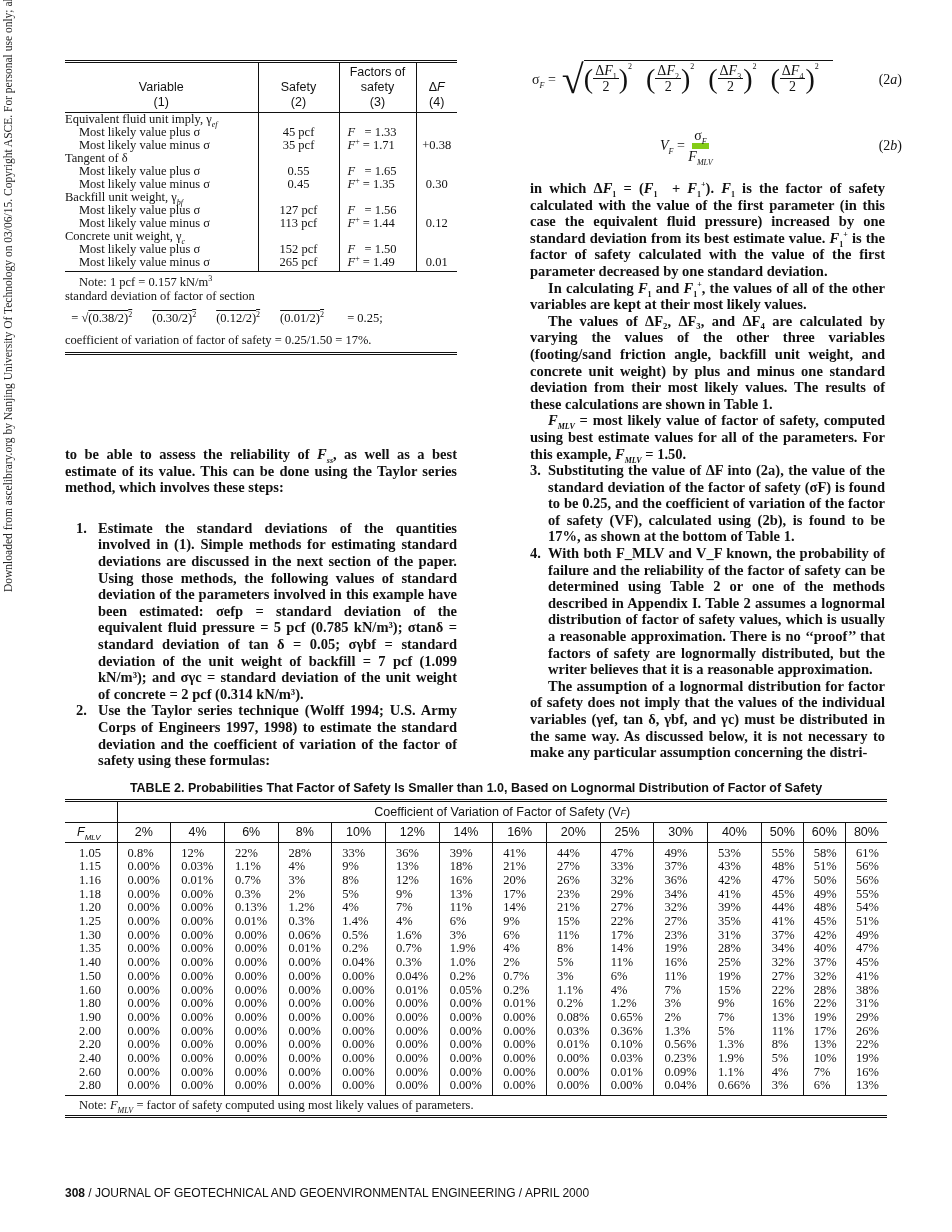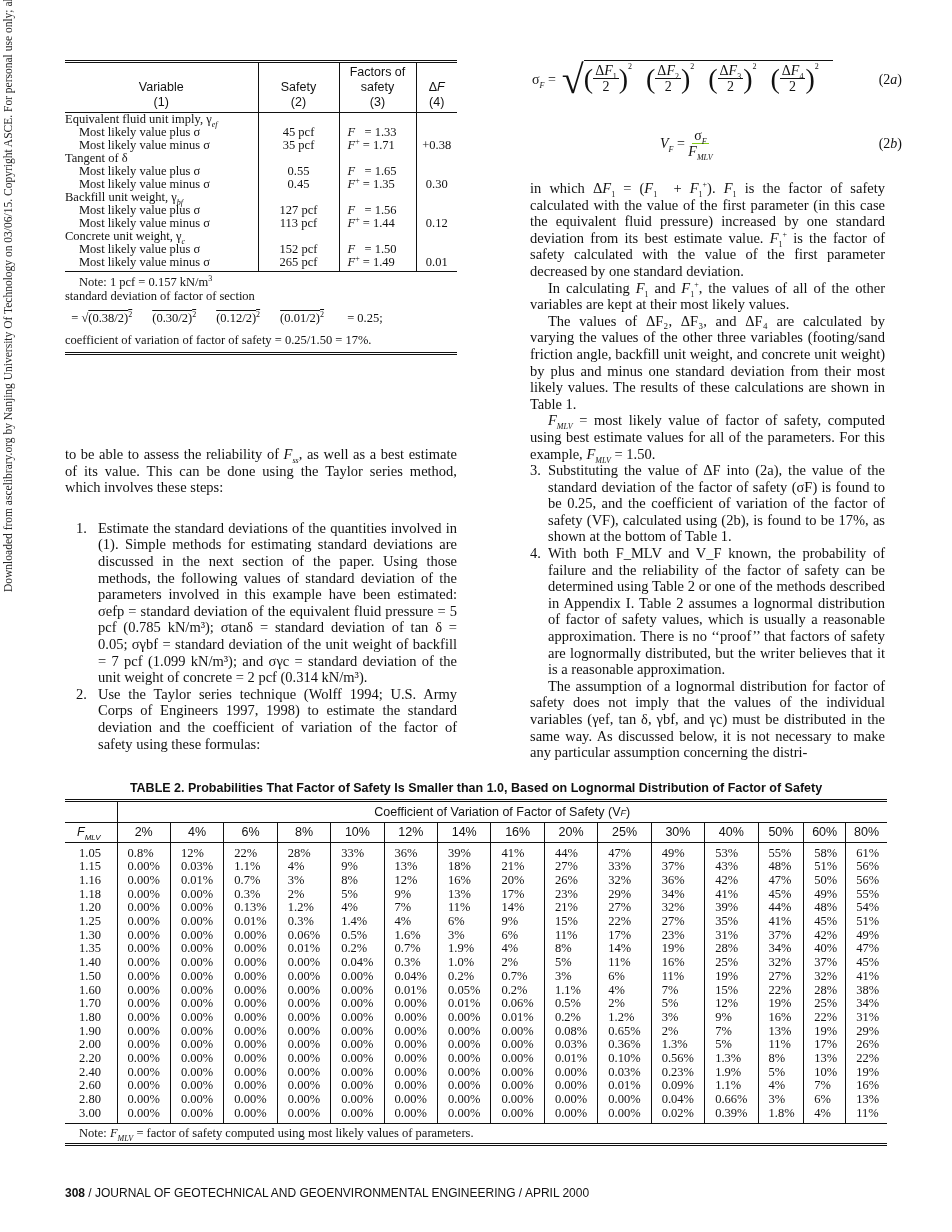"σF" .frac .top { border-bottom: 1px solid #84cc16 -> 6px solid #84cc16 }
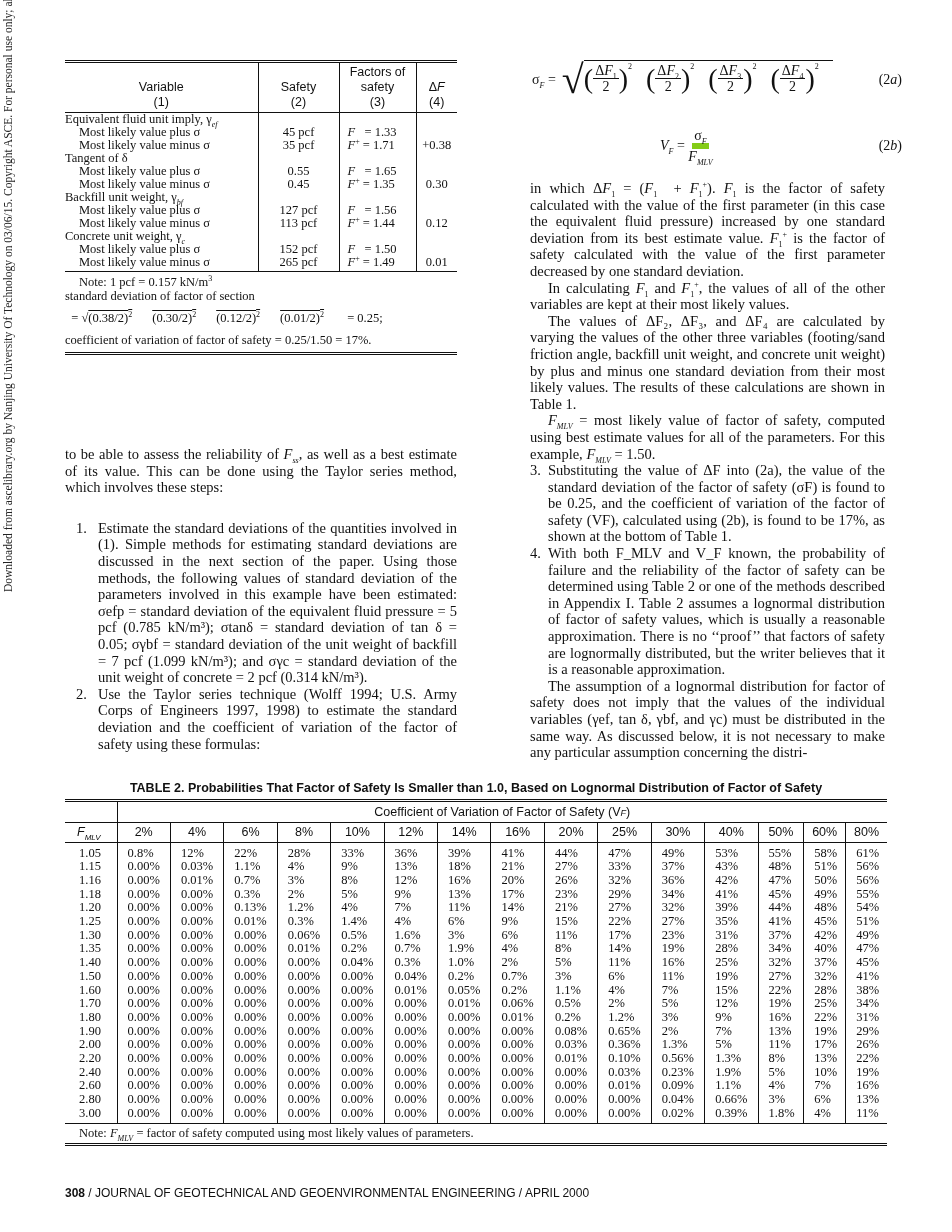"in which ΔF1 = (F1" .col { font-weight: none -> bold }
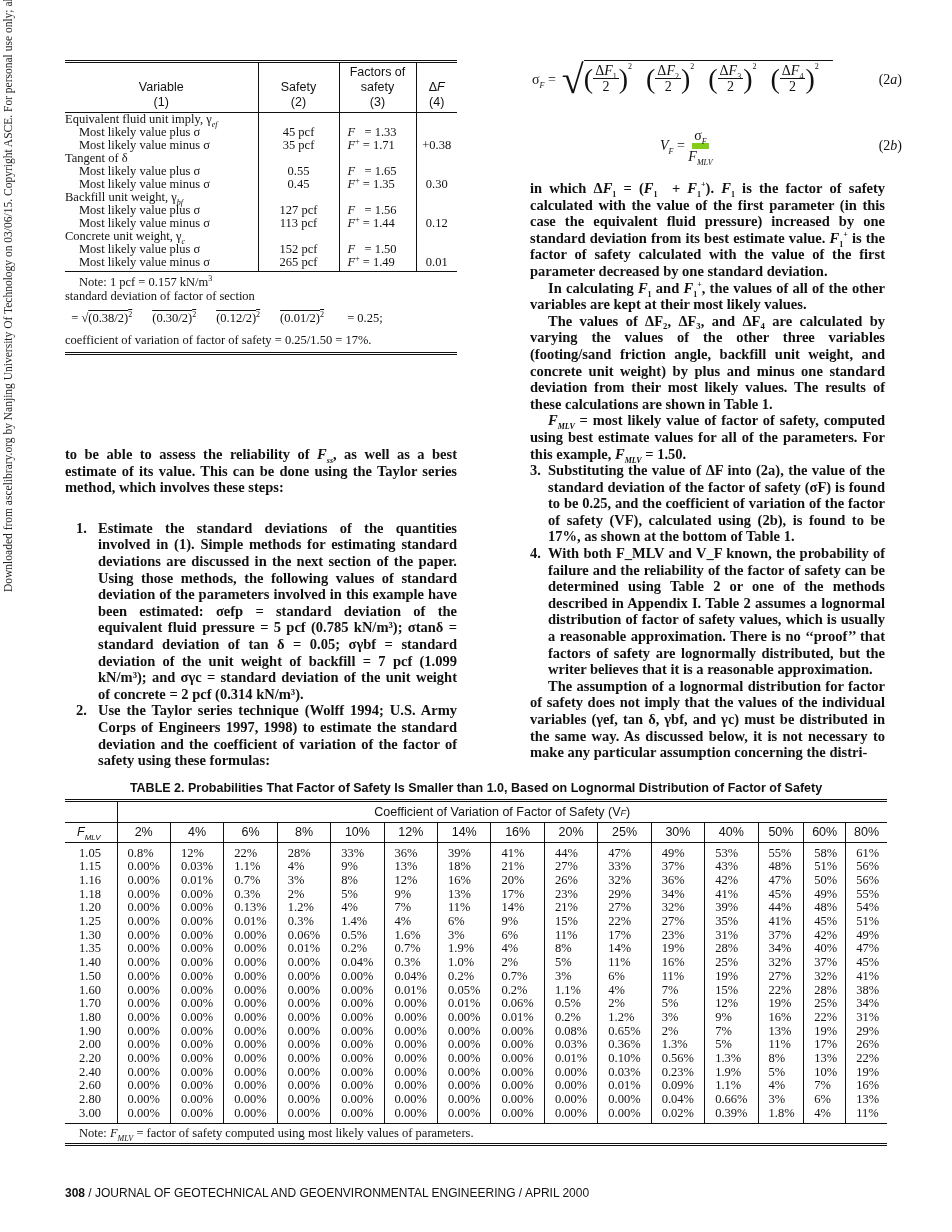"1.70" tr { html: <tr> <td>1.70</td> <td>0.00%</td> <td>0.00%</td> <td>0.00%</td> <td>0.00%</td> <td>0.00%</td> <td>0.00%</td> <td>0.01%</td> <td>0.06%</td> <td>0.5%</td> <td>2%</td> <td>5%</td> <td>12%</td> <td>19%</td> <td>25%</td> <td>34%</td> </tr> -> none }
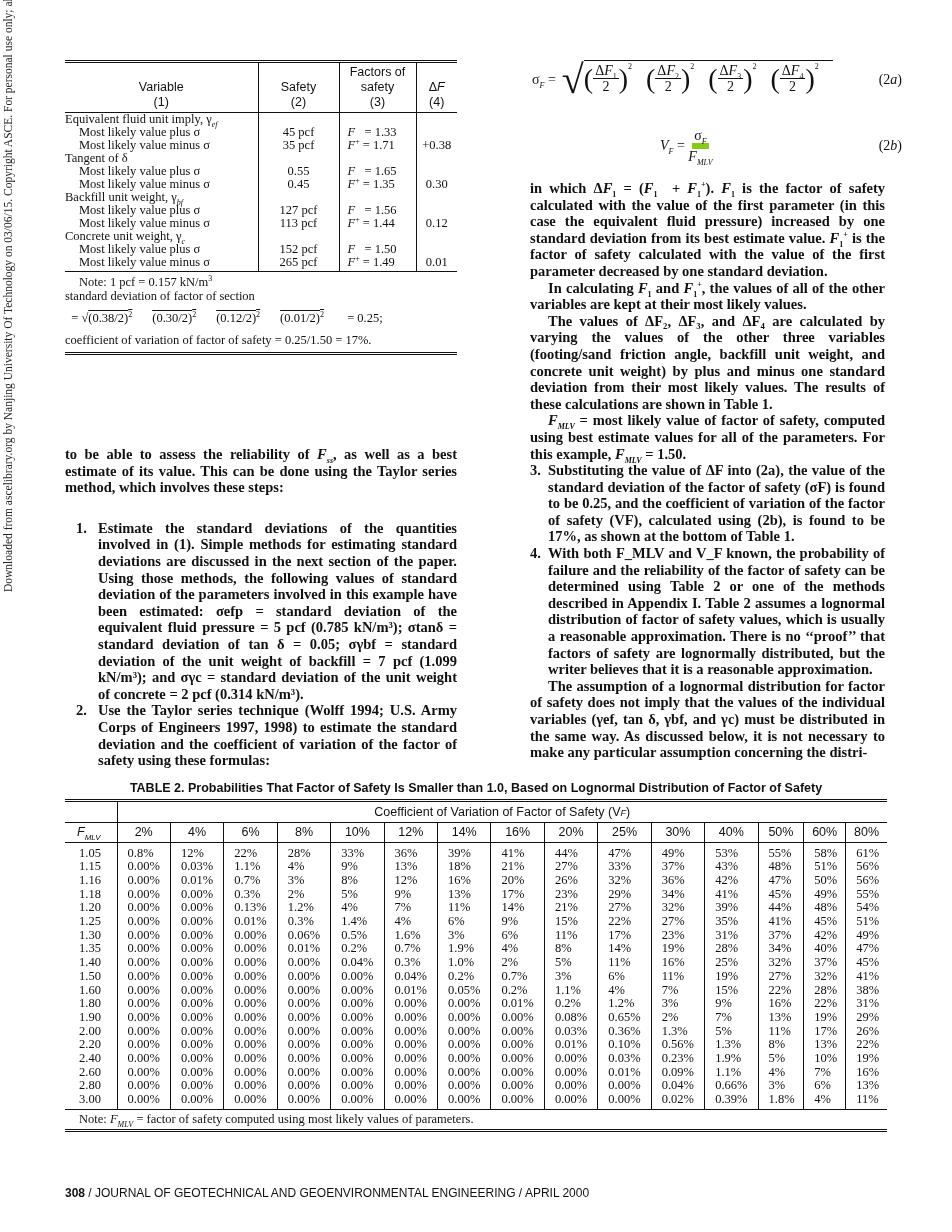"3.00" tr { html: <tr> <td>3.00</td> <td>0.00%</td> <td>0.00%</td> <td>0.00%</td> <td>0.00%</td> <td>0.00%</td> <td>0.00%</td> <td>0.00%</td> <td>0.00%</td> <td>0.00%</td> <td>0.00%</td> <td>0.02%</td> <td>0.39%</td> <td>1.8%</td> <td>4%</td> <td>11%</td> </tr> -> none }
